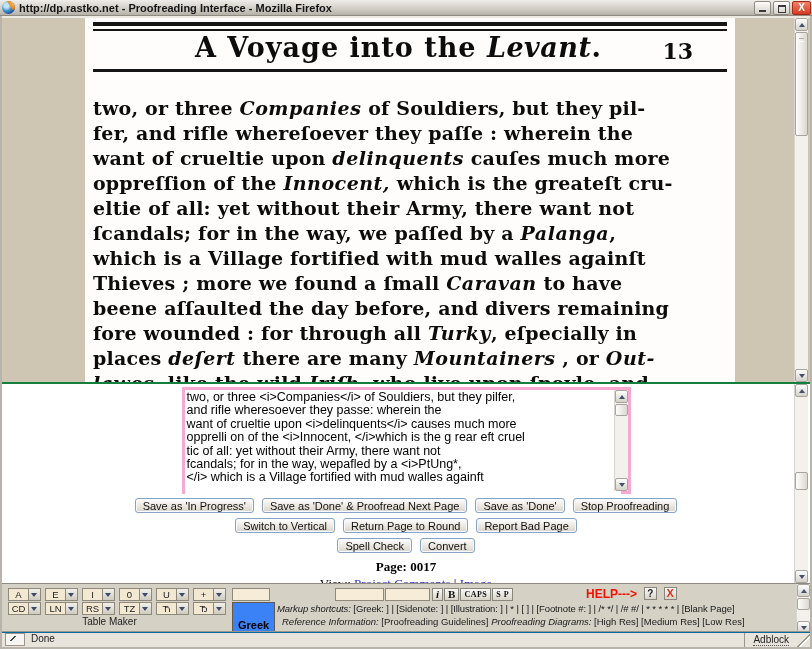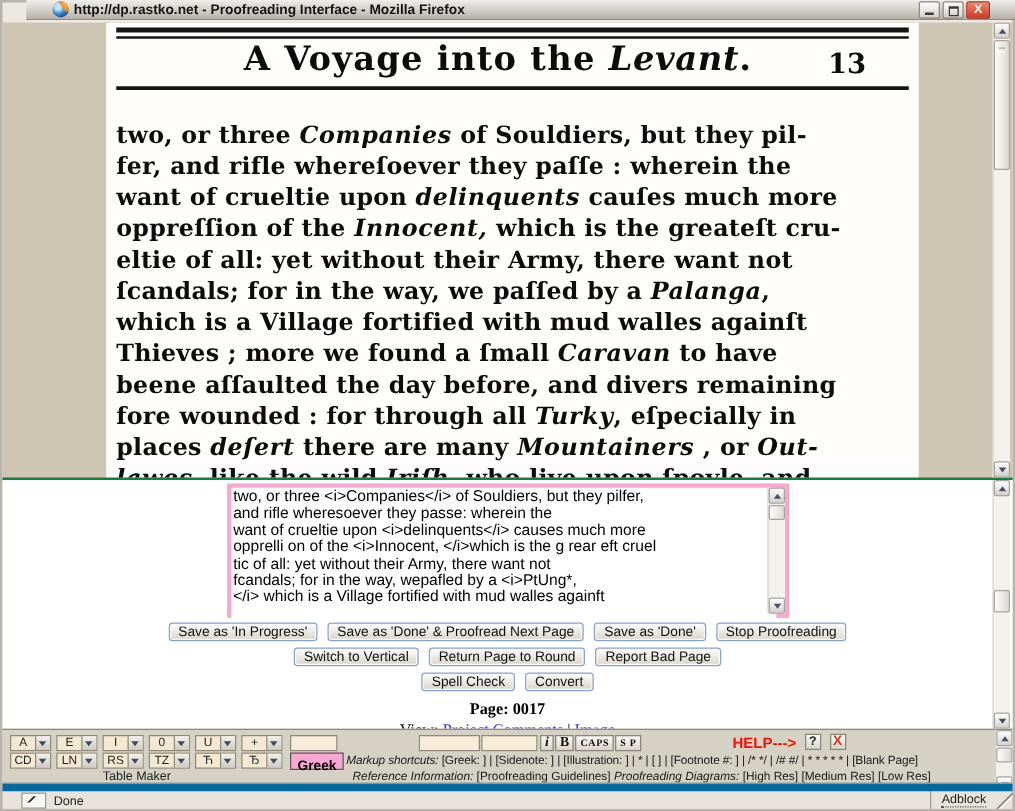"http://dp.rastko.net - Proofreading" .titlebar { margin-left: 21px -> none; padding: 0 20px -> 0 1px }
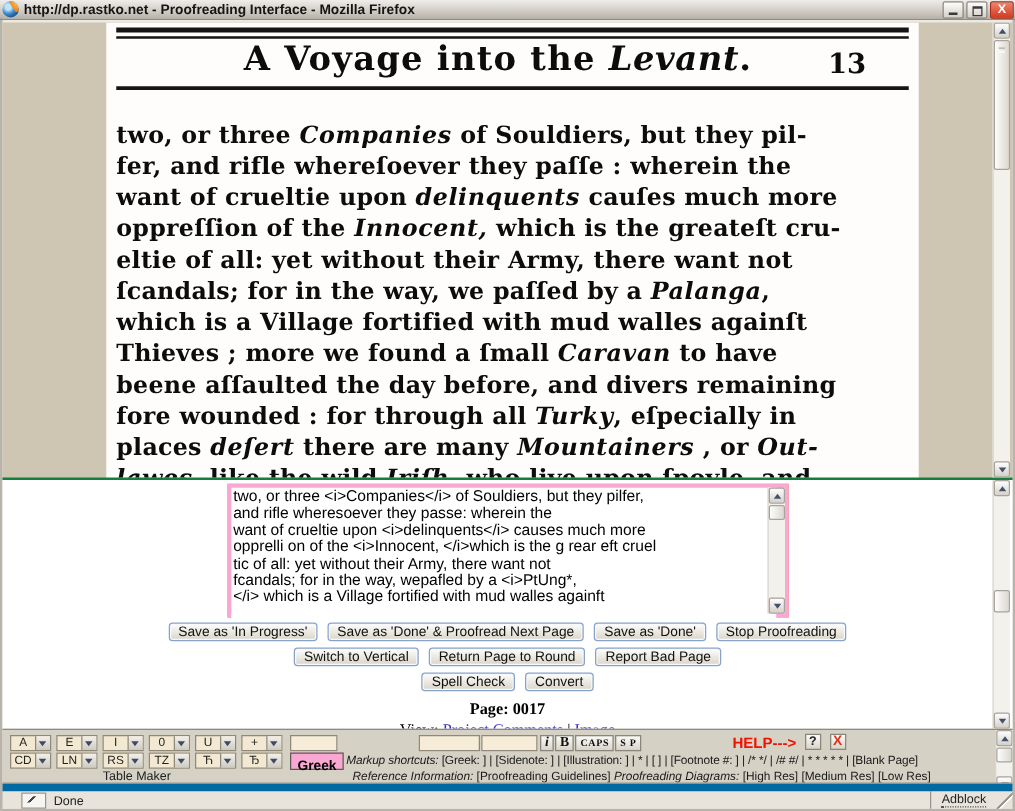"Greek" .greek-btn { background: #f9a8d4 -> #3b82f6; padding: 4px 5px -> 16px 5px }
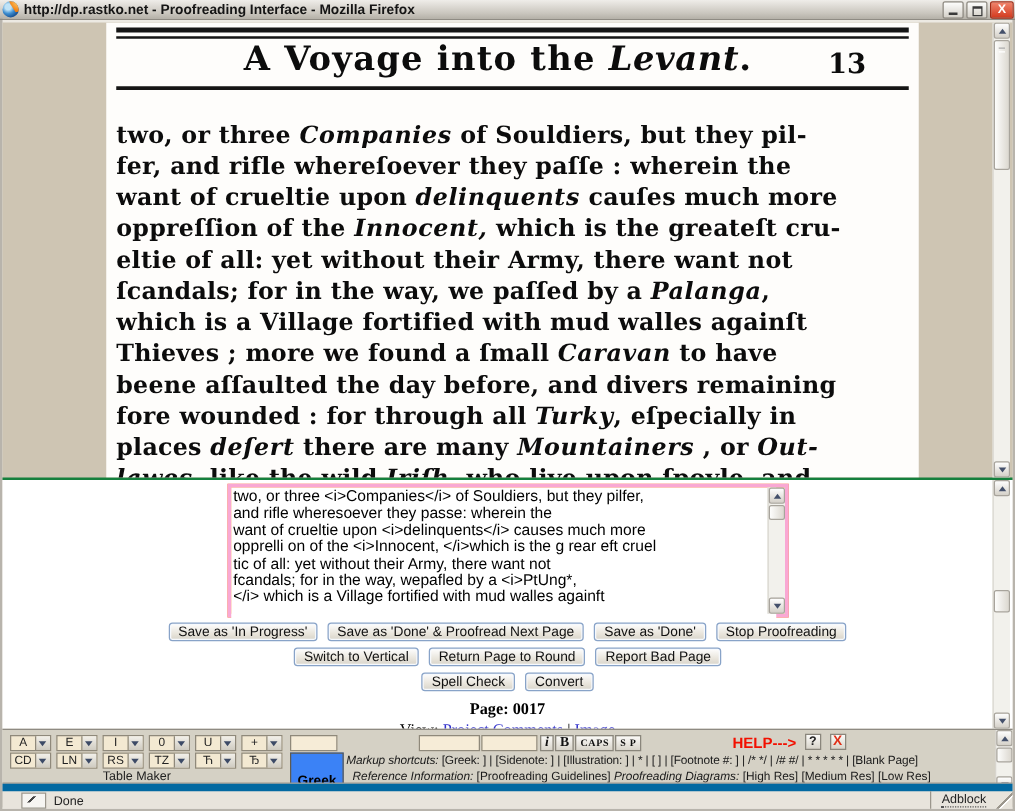"Done" .statusbar { align-items: flex-end -> flex-start; border-top: 6px solid #0369a1 -> 1px solid #0369a1; padding-left: 12px -> none }
